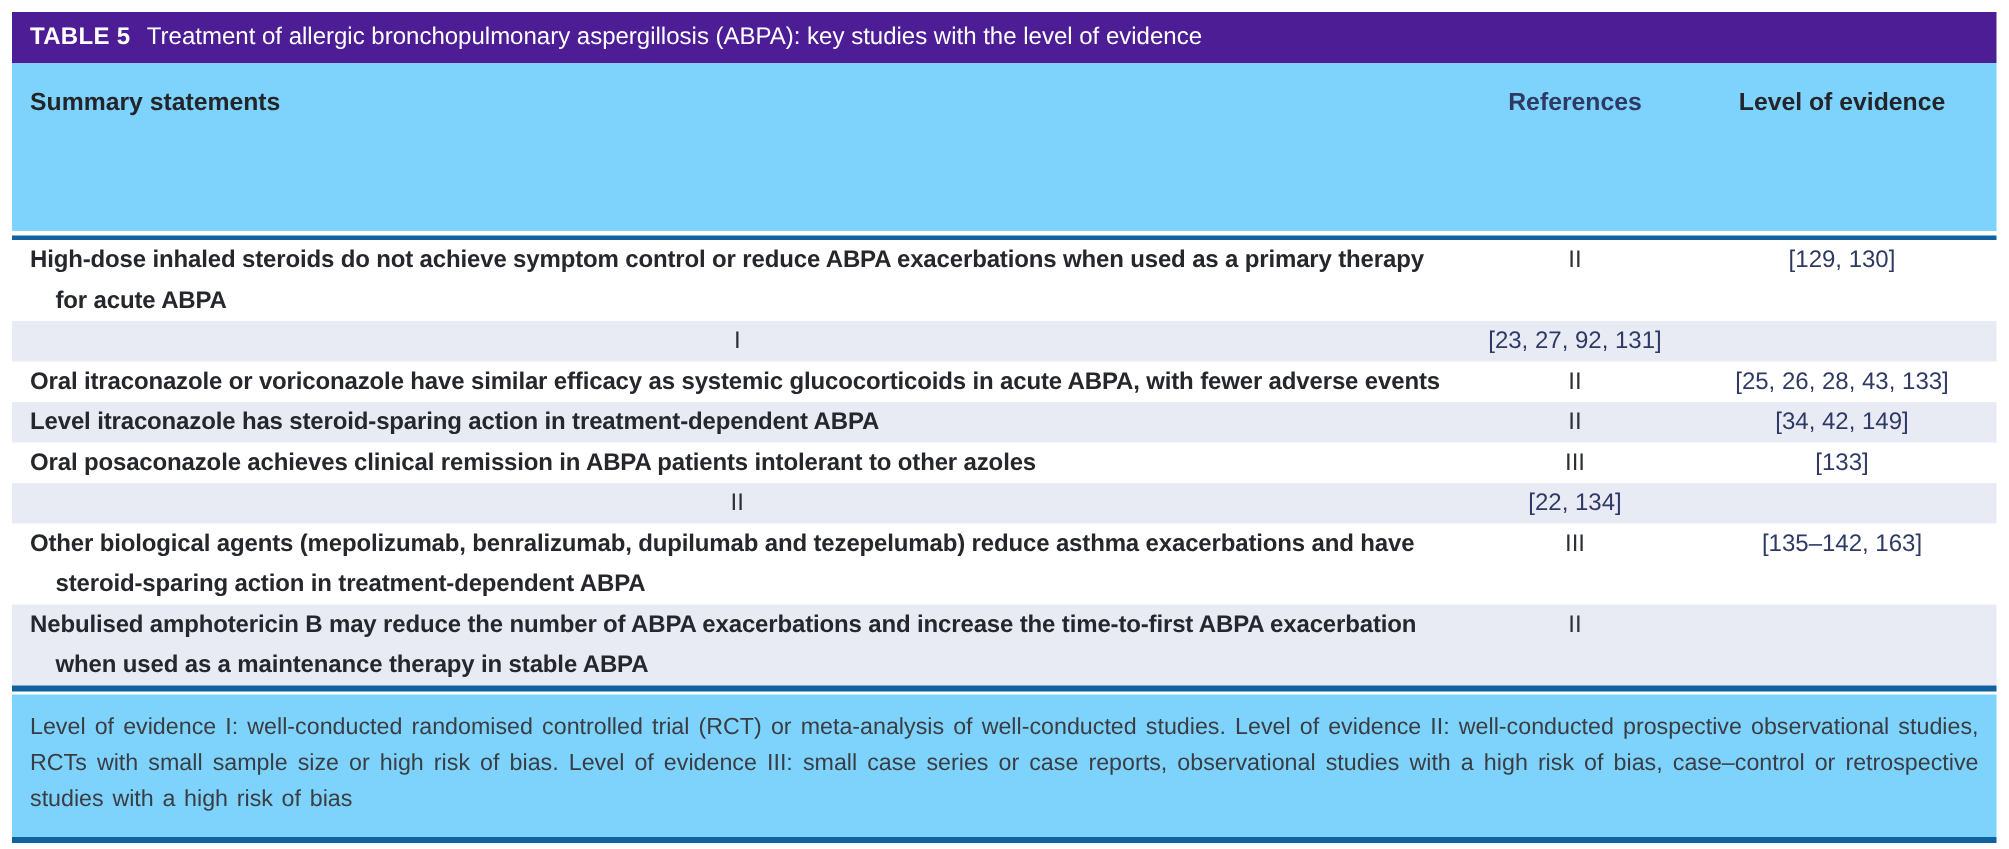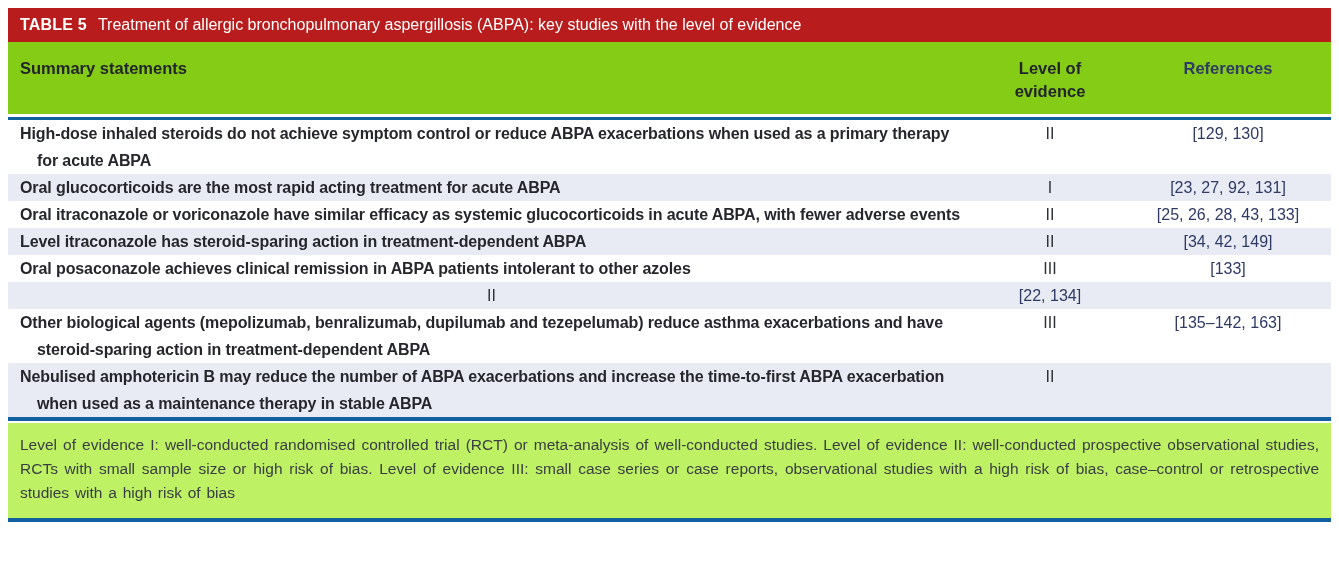"TABLE 5" .titlebar { background: #b91c1c -> #4c1d95 }
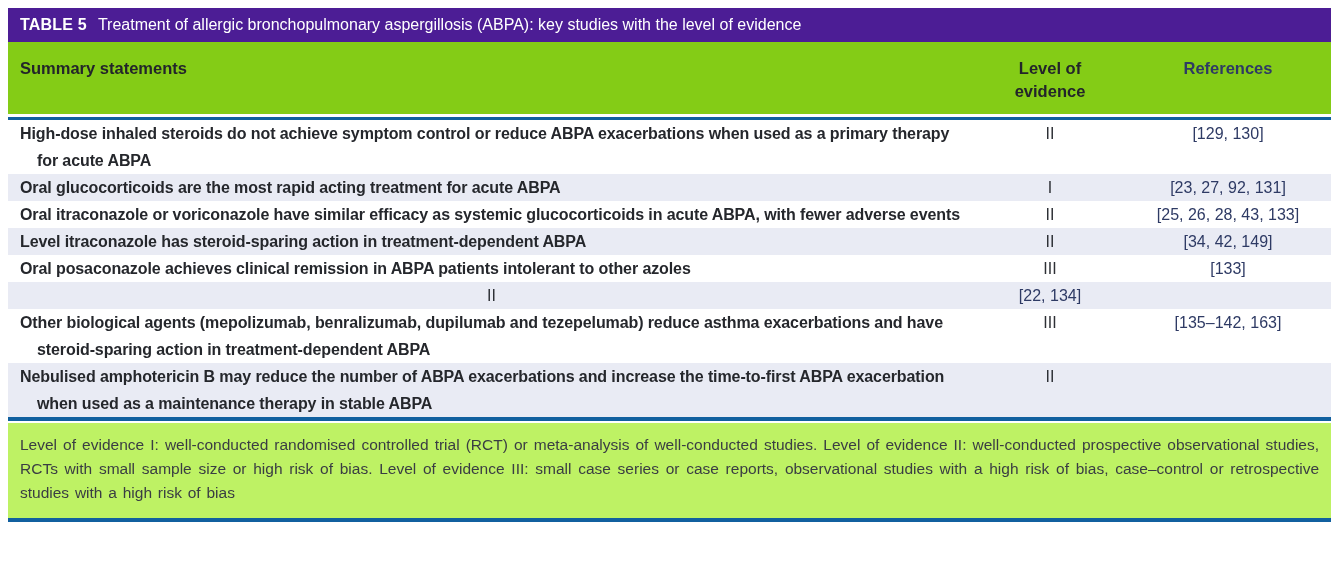"Summary statements" .headrow { background: #84cc16 -> #7dd3fc; height: 72px -> 112px }
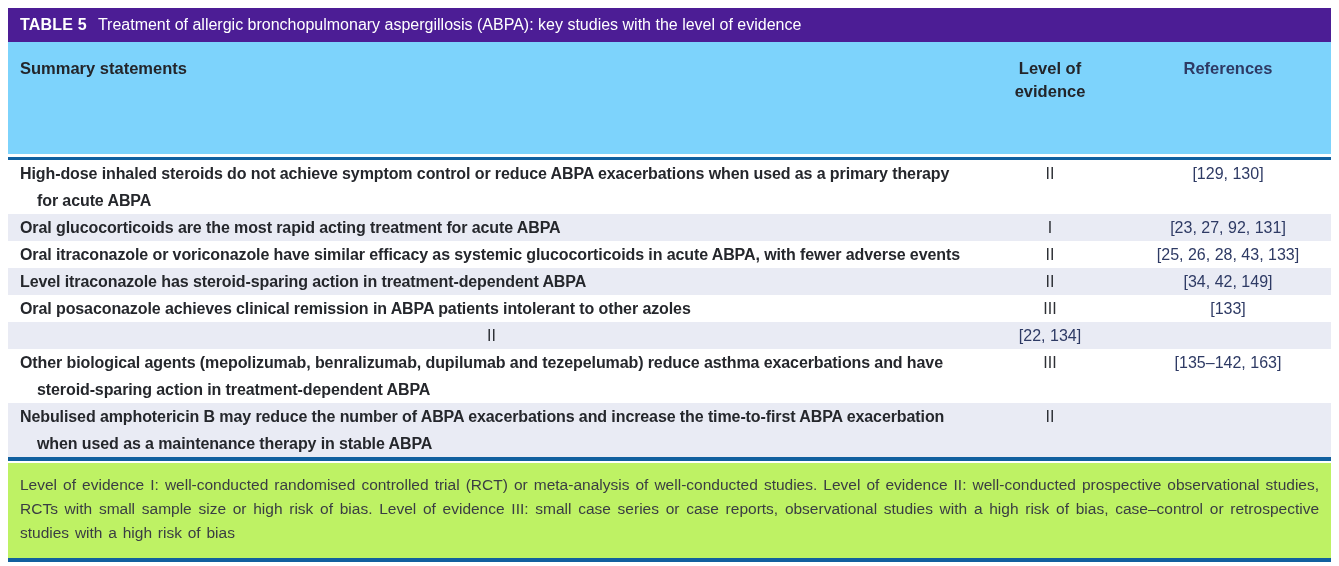"Level of evidence" div.hdr { order: before "References" -> after "References" }
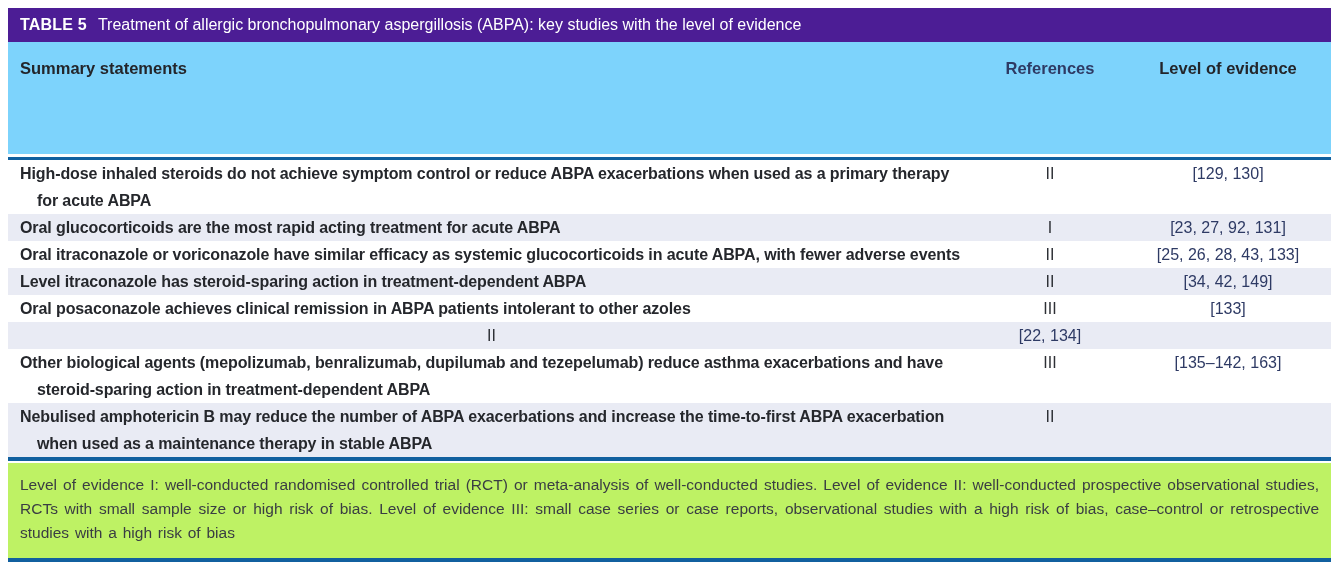"Oral glucocorticoids are the most" div.stmt { html: <div>Oral glucocorticoids are the most rapid acting treatment for acute ABPA</div> -> none }
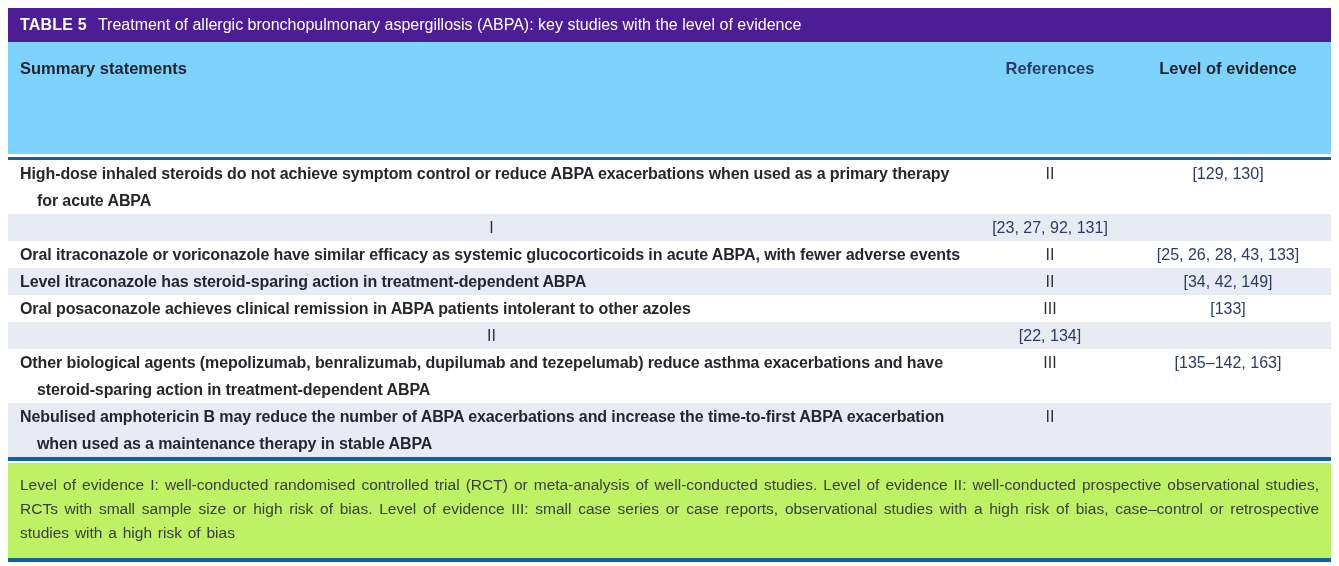"Level of evidence I: well-conducted" .footnote { background: #bef264 -> #7dd3fc }
